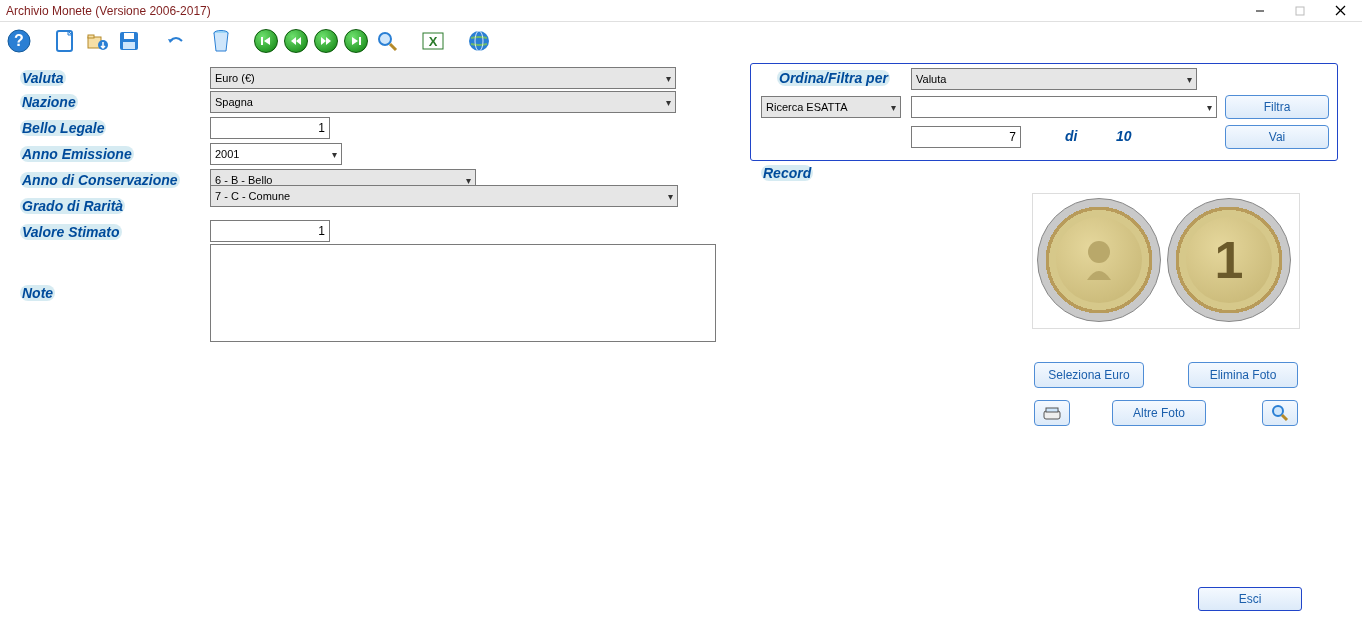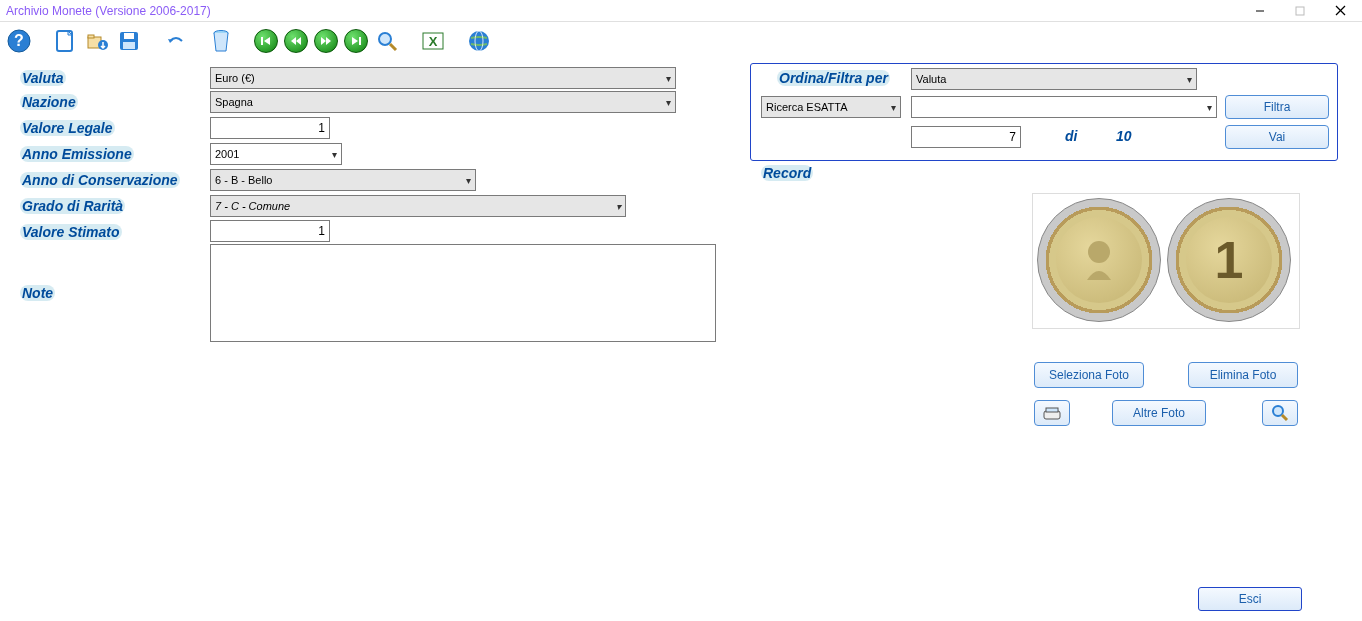"Archivio Monete (Versione 2006-2017)" .titlebar { color: #8b5cf6 -> #7f1d1d }
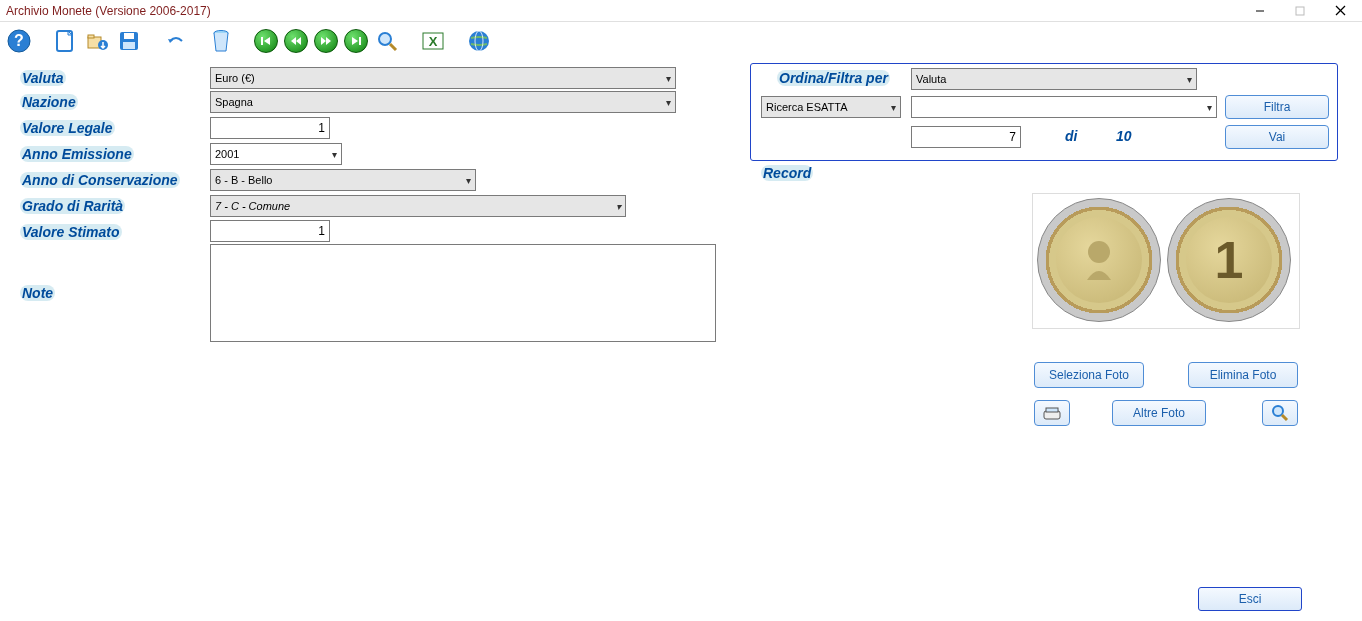"Valore Legale" span.form-label { text: Valore -> Bello }
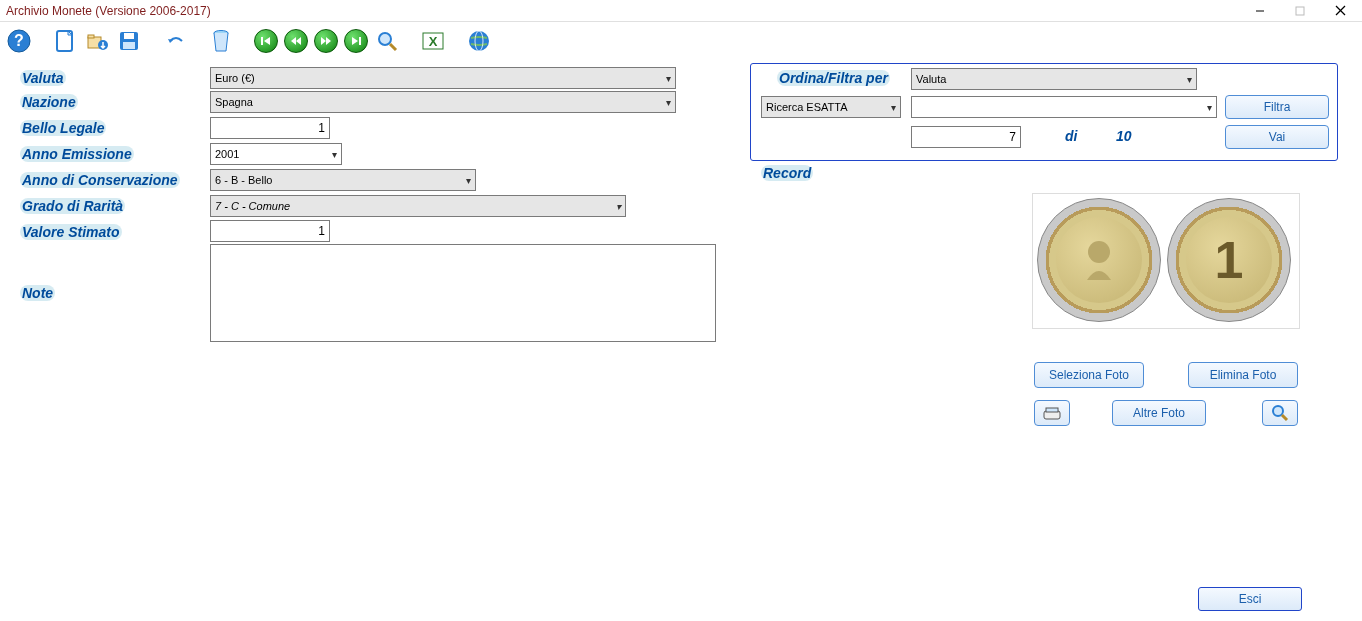"7 - C - Comune" div.dd { font-style: italic -> none; top: 135px -> 125px; width: 416px -> 468px }
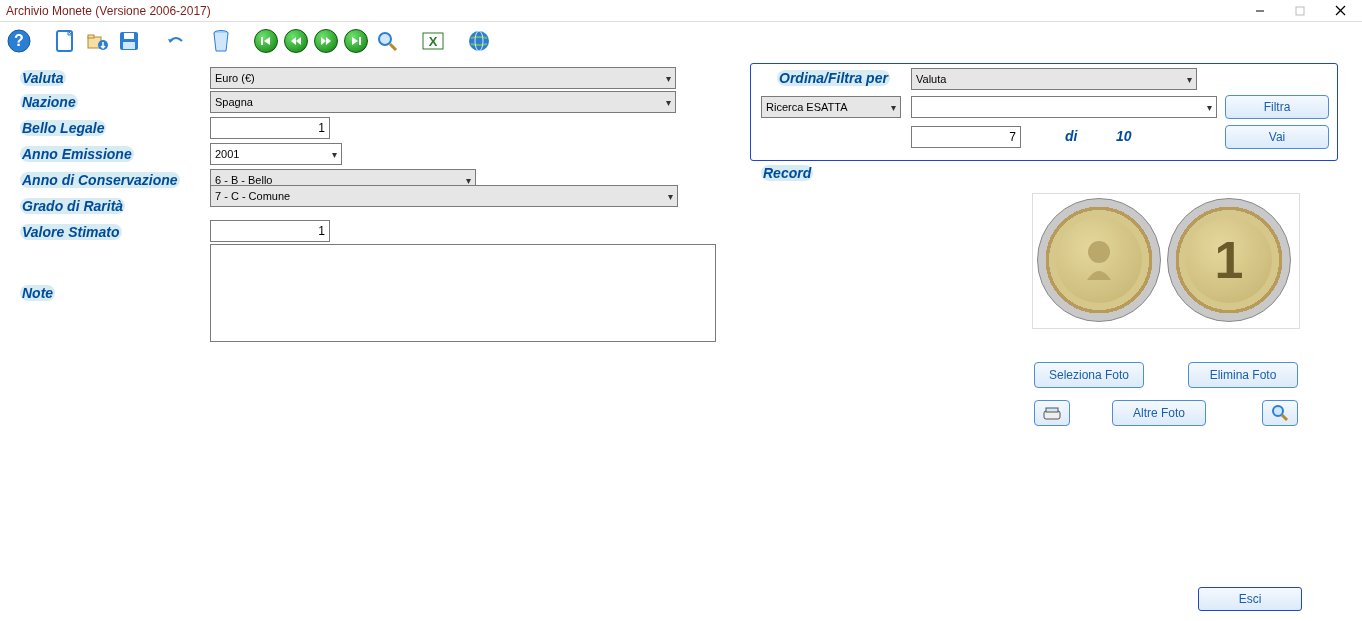"Seleziona Foto" span { text: Foto -> Euro }
